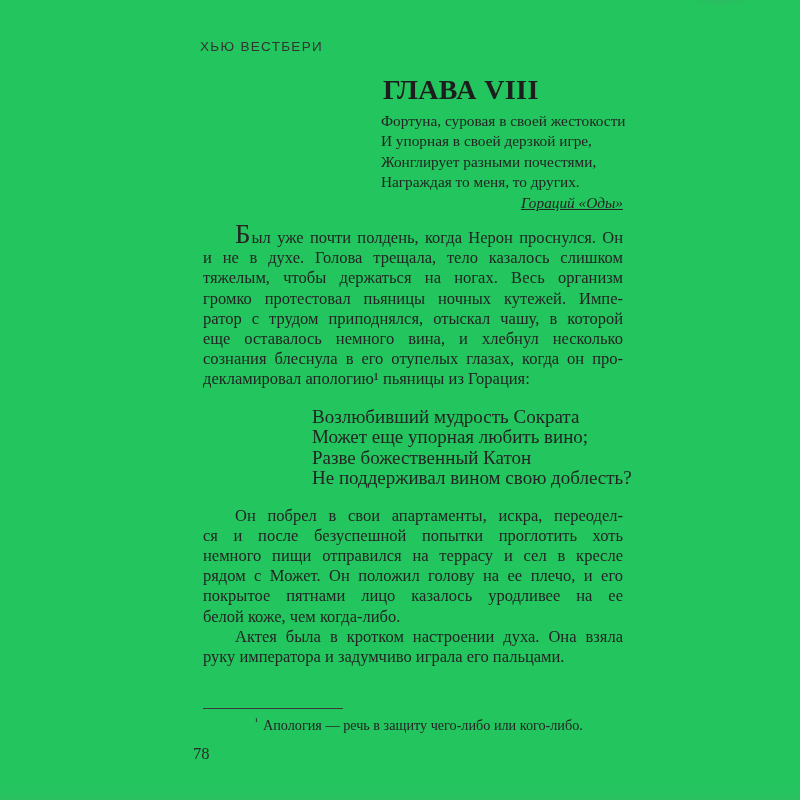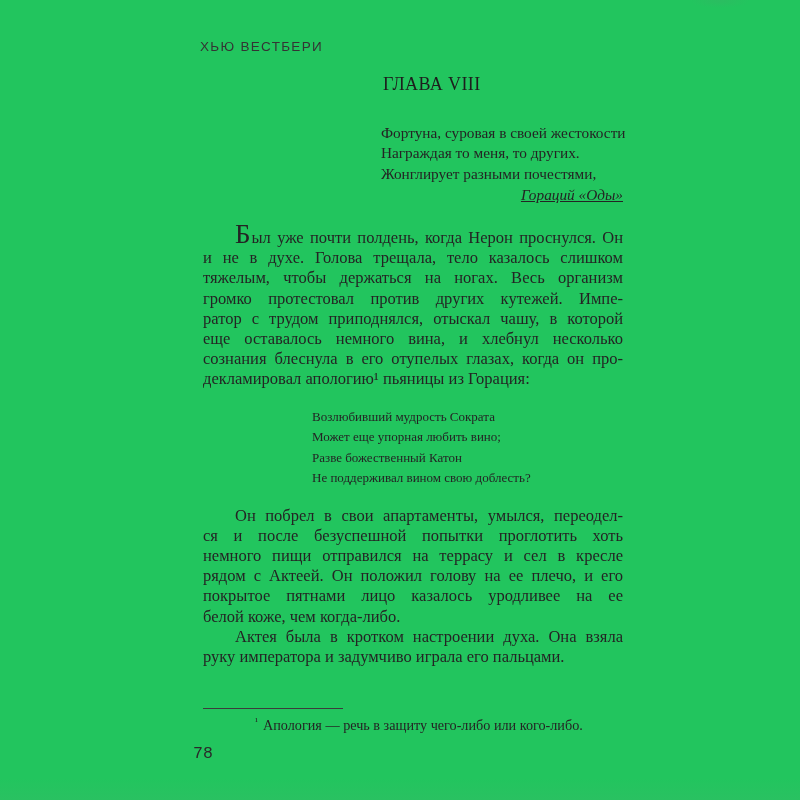"ГЛАВА VIII" .chapter-heading { font-size: 18px -> 28px; font-weight: normal -> bold }
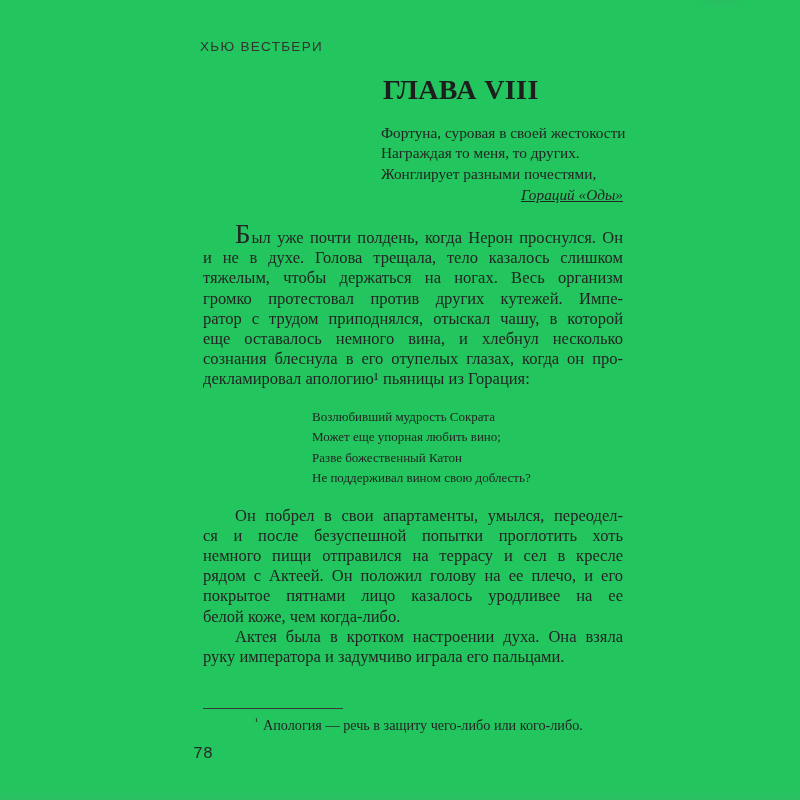"Фортуна, суровая в своей жестокости" .epigraph { margin-top: 12px -> none }
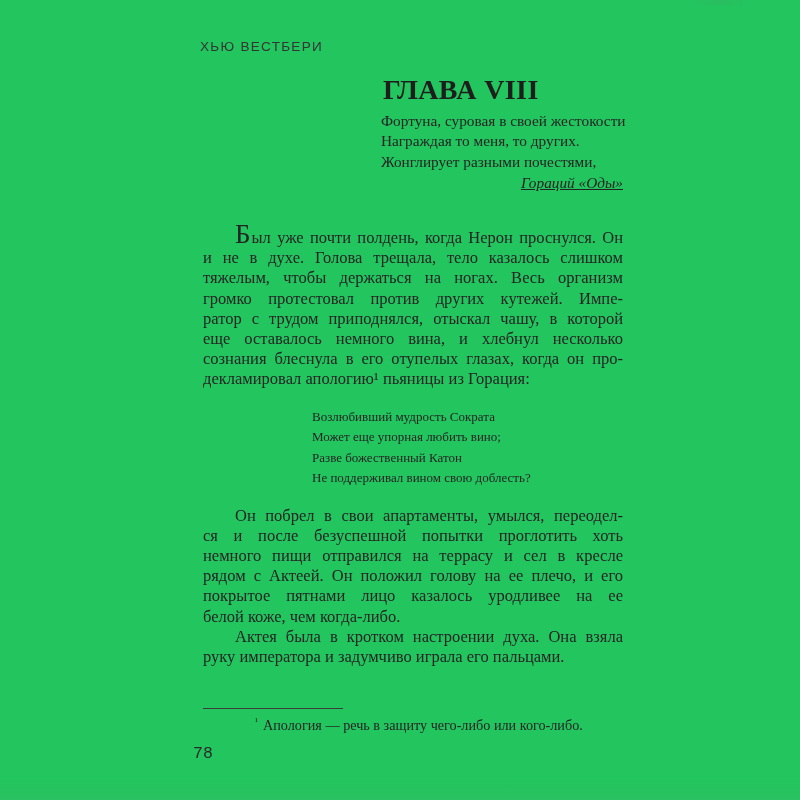"И упорная в своей дерзкой" div.ep-line { html: none -> <div>И упорная в своей дерзкой игре,</div> }
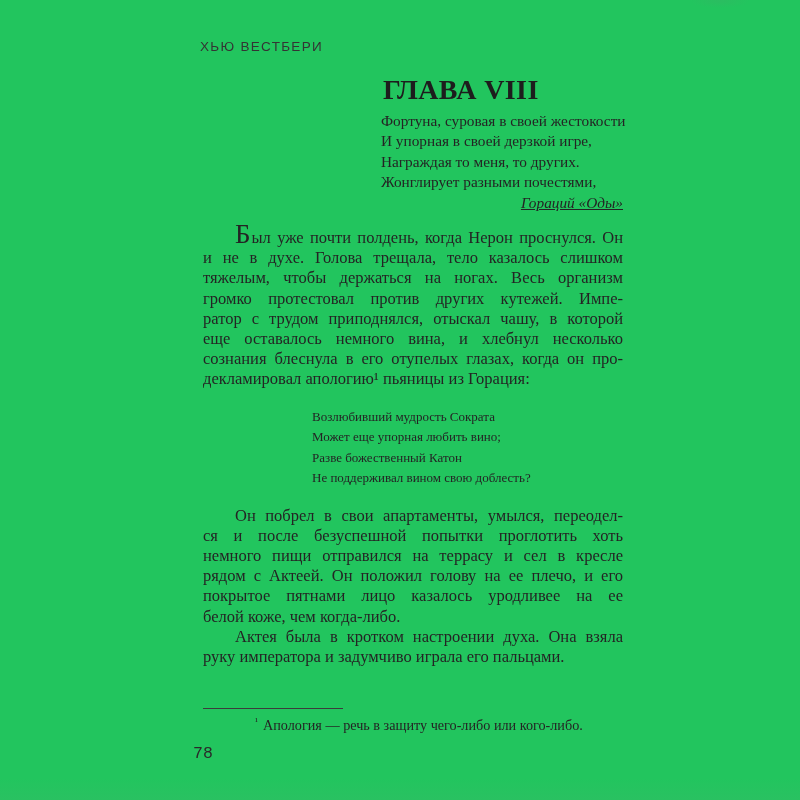"Награждая то меня, то других." div.ep-line { order: before "Жонглирует разными почестями," -> after "Жонглирует разными почестями," }
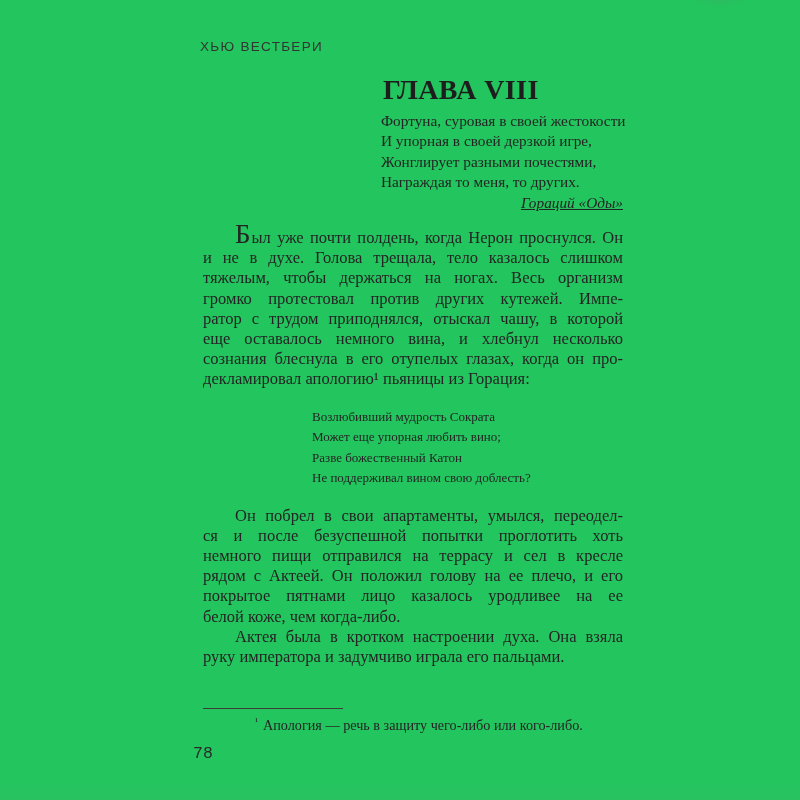"громко протестовал против других" div.line { text: против других -> пьяницы ночных }
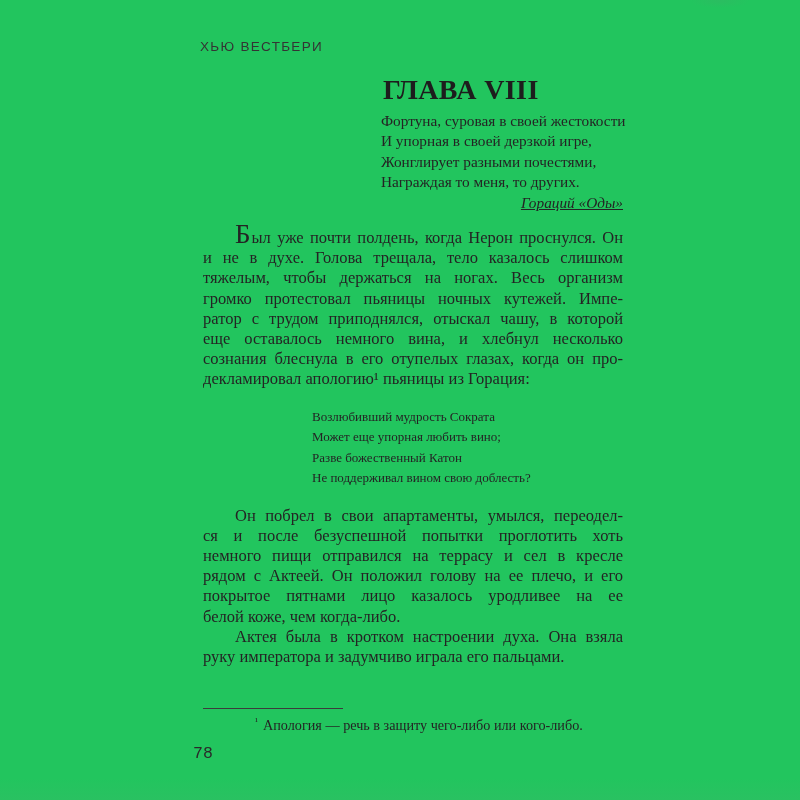"Возлюбивший мудрость Сократа" .para.verse { font-size: 13px -> 19px }
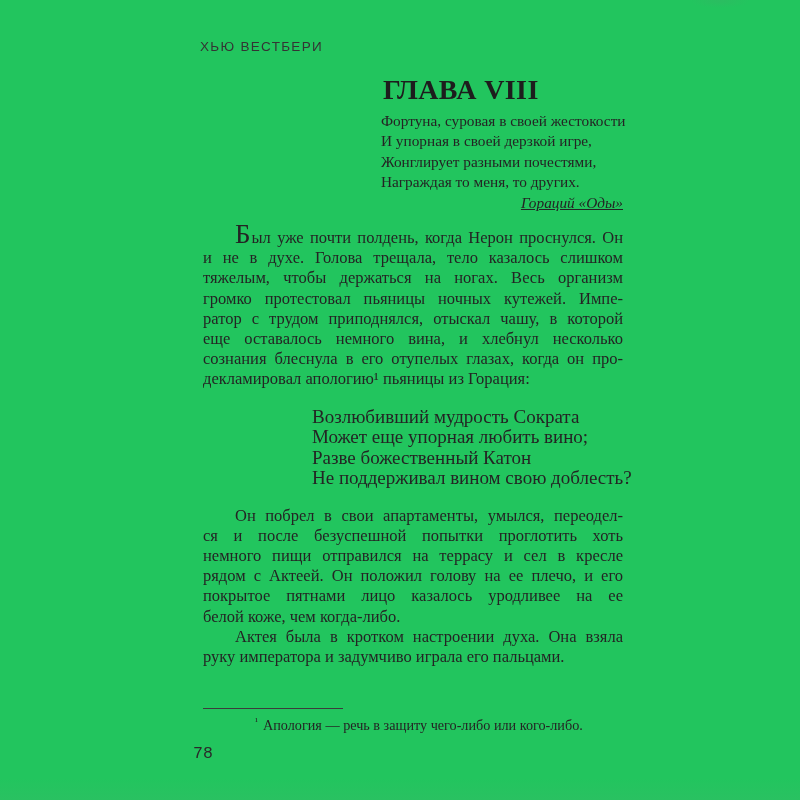"Он побрел в свои апартаменты," div.line { text: умылся -> искра }
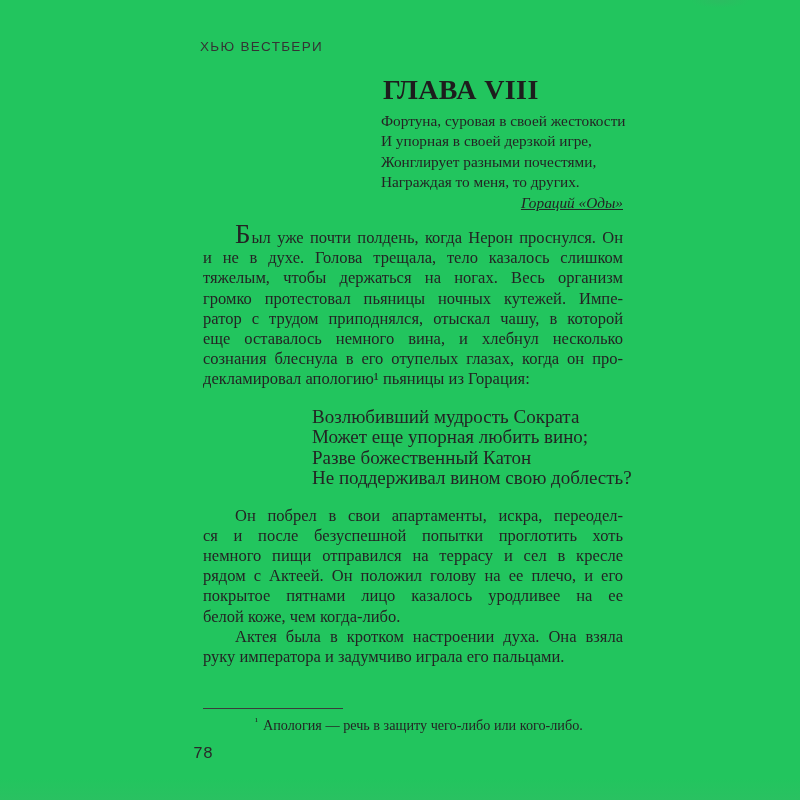"рядом с Актеей. Он положил" div.line { text: Актеей -> Может }
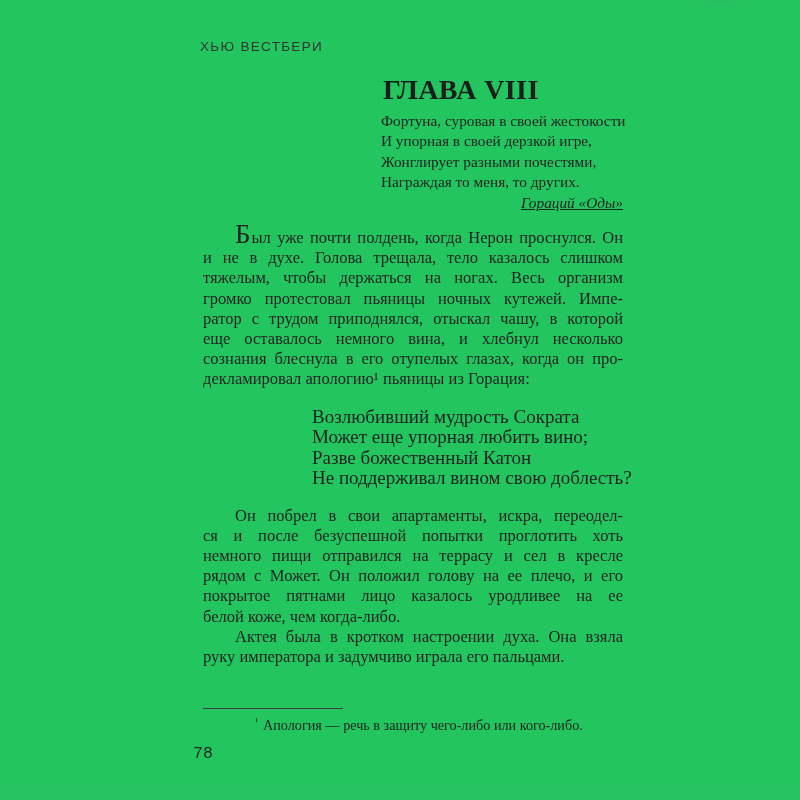"78" .page-number { font-family: Liberation Mono, monospace -> none }
